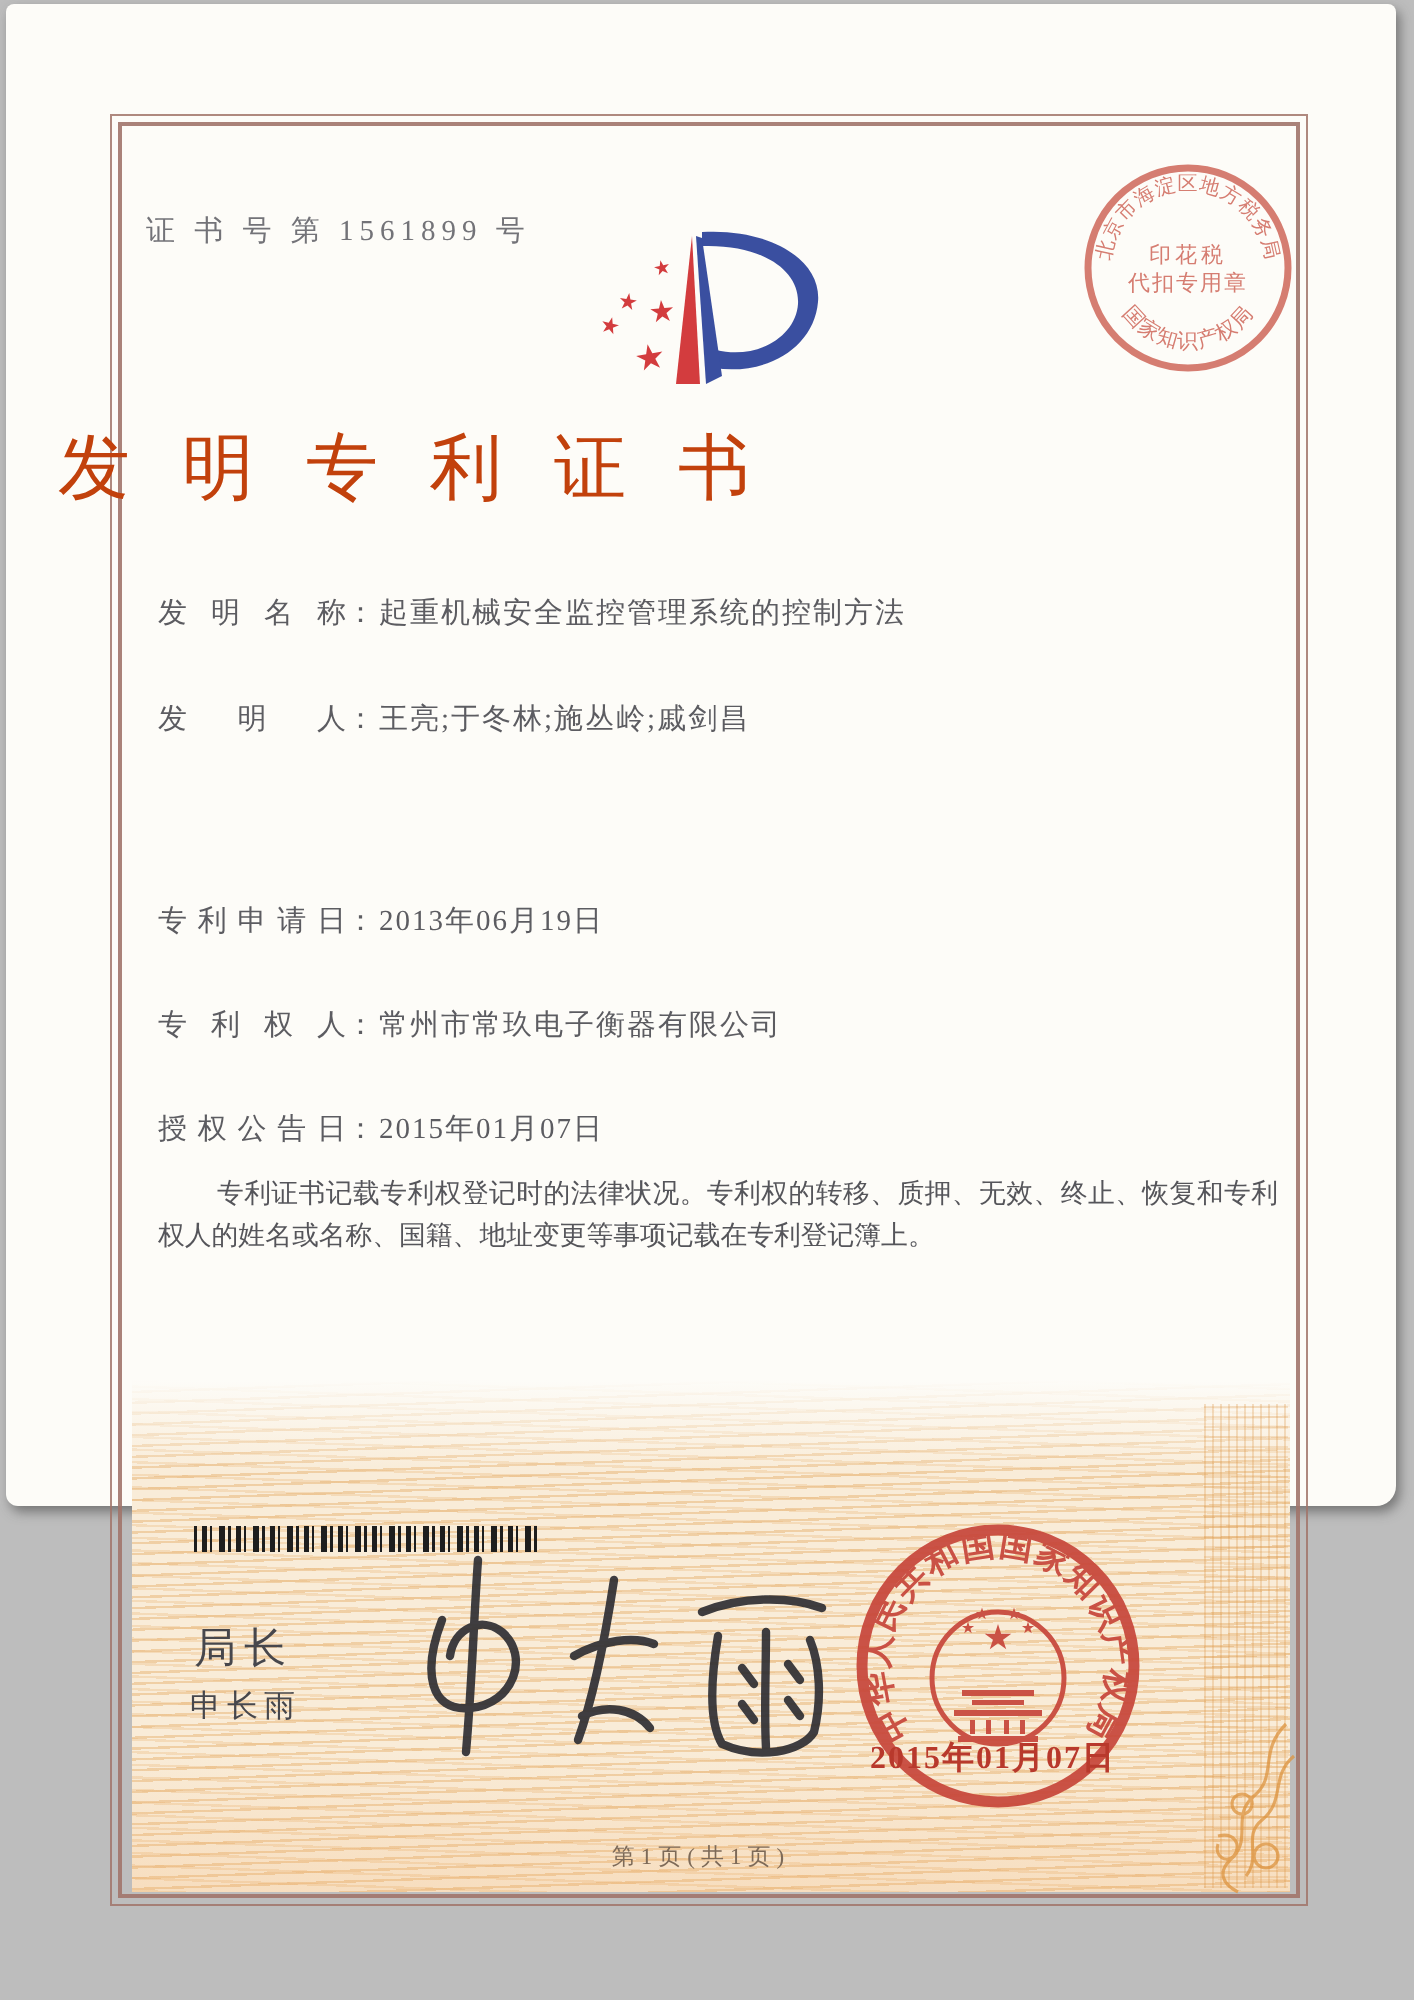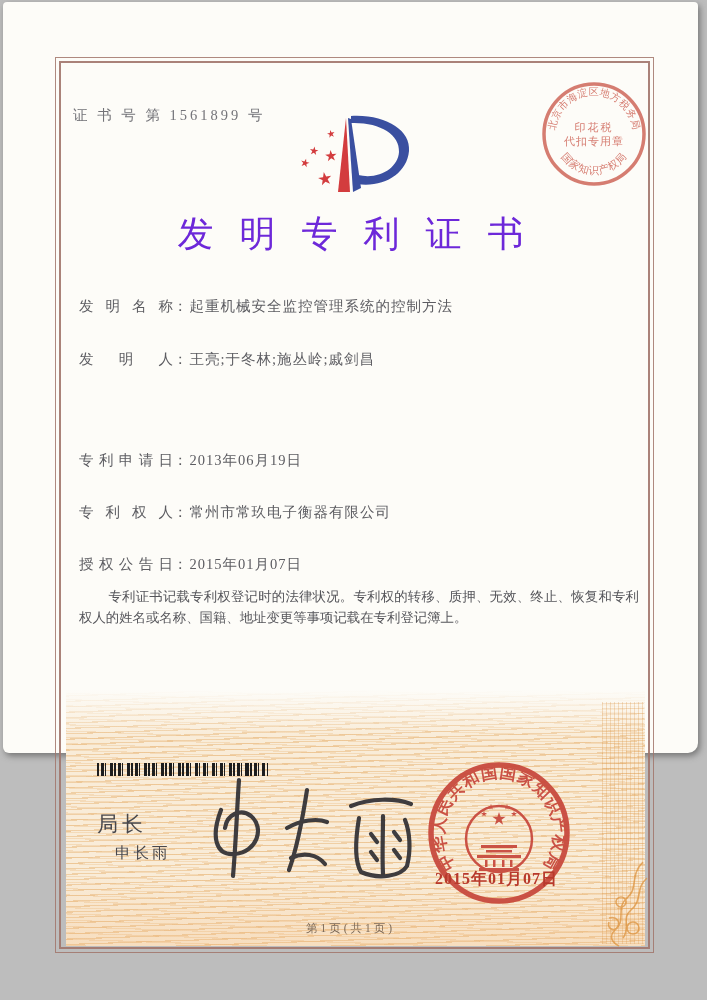"发明专利证书" .title { color: #6d28d9 -> #c2410c; text-align: center -> none }
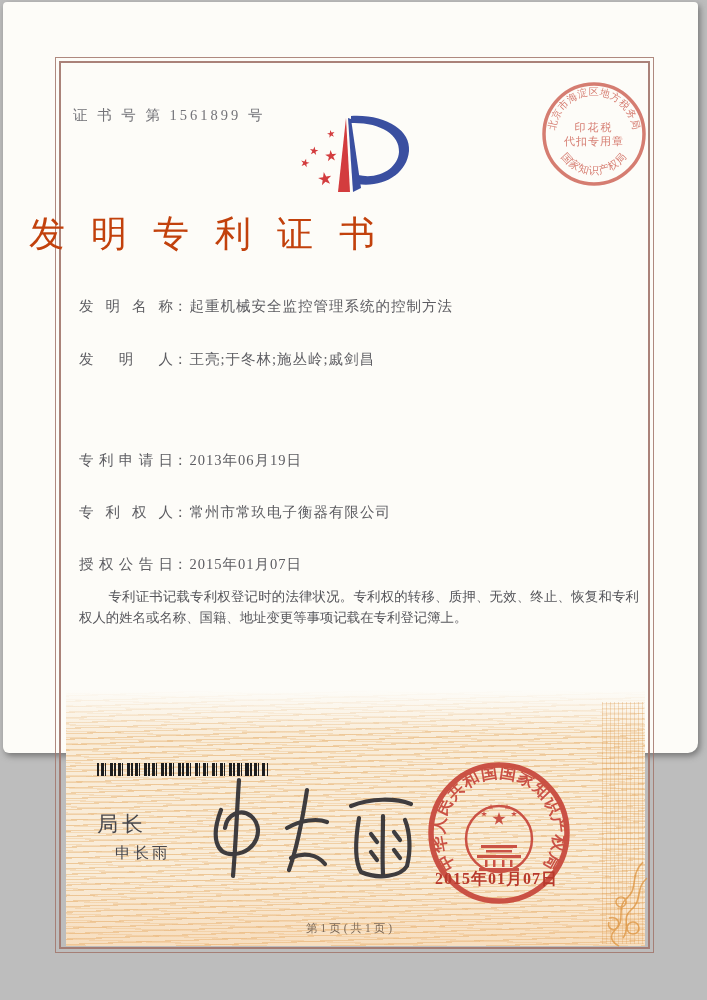"申长雨" .sig-name { margin-left: 20px -> none }
